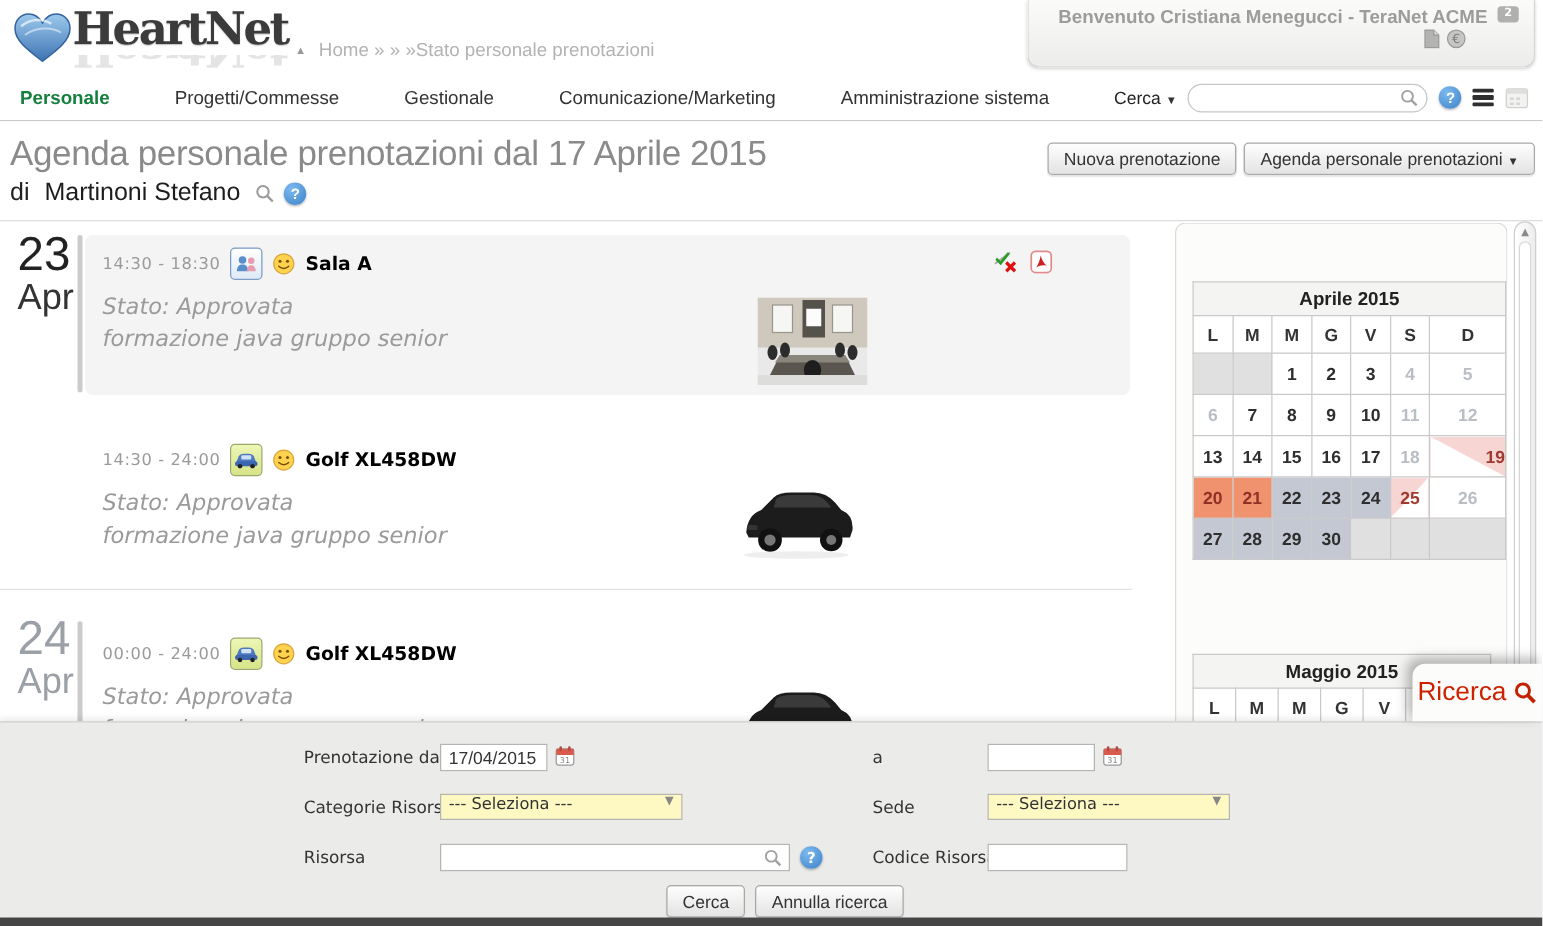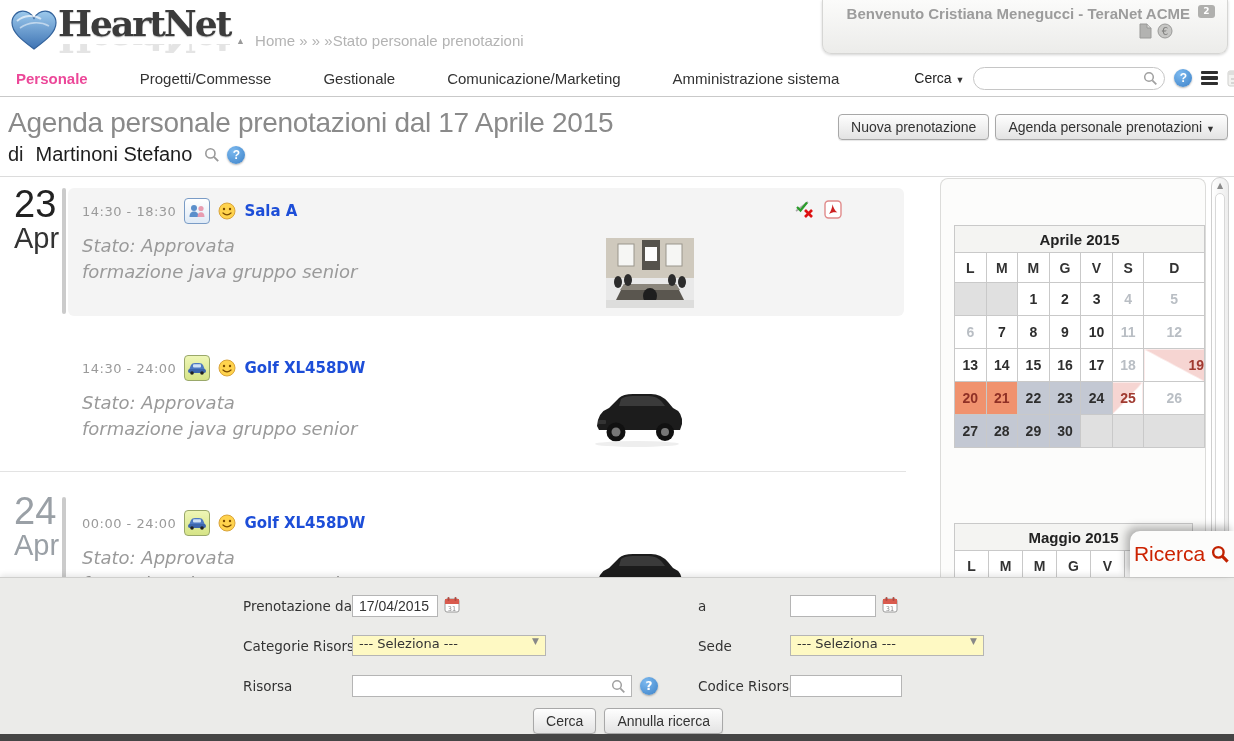"Personale" .nav-item.active { color: #ec4899 -> #15803d }
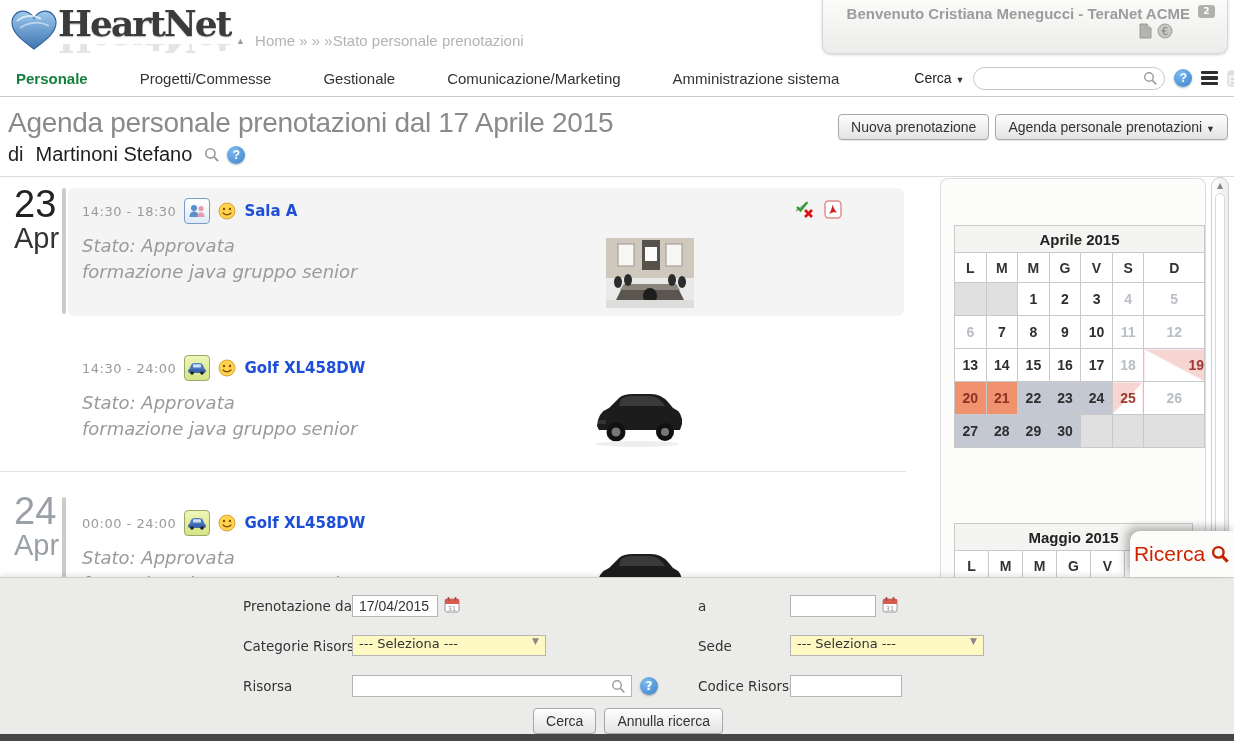"Cerca ▼" .cerca-dd { margin-left: 23px -> none }
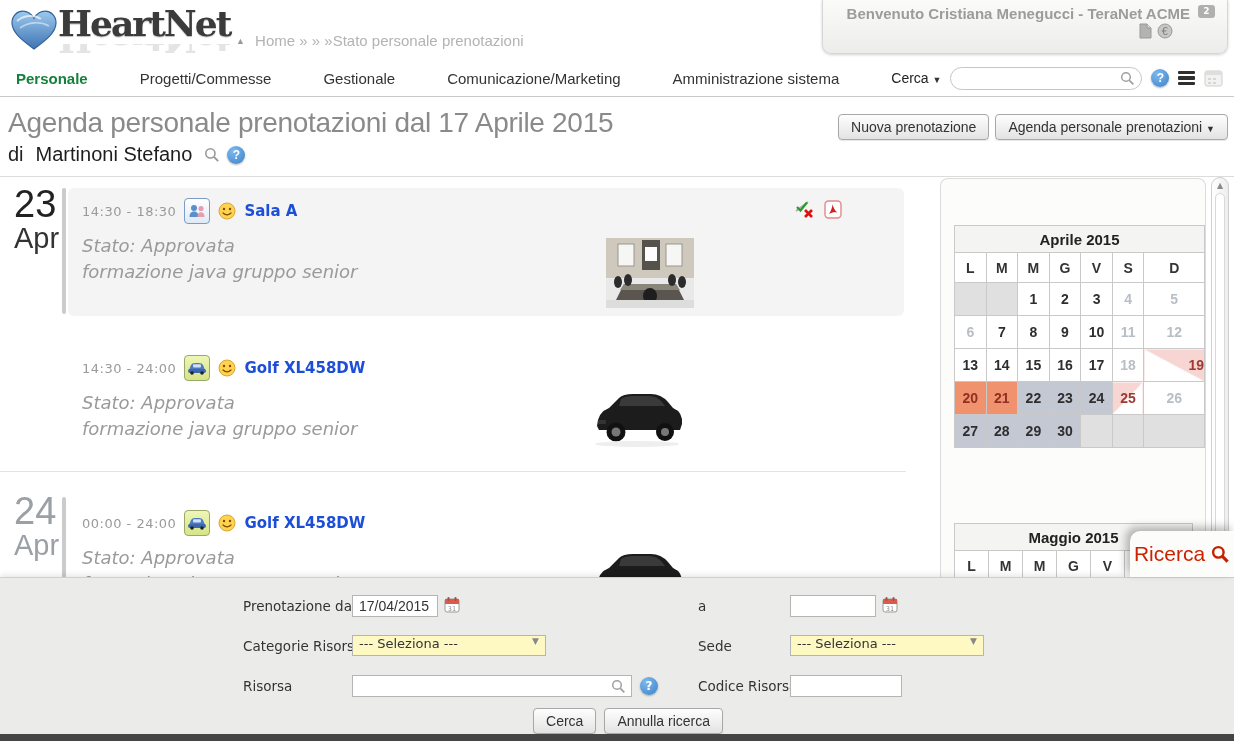"Sala A" .e-name { color: #1d4ed8 -> #000000 }
